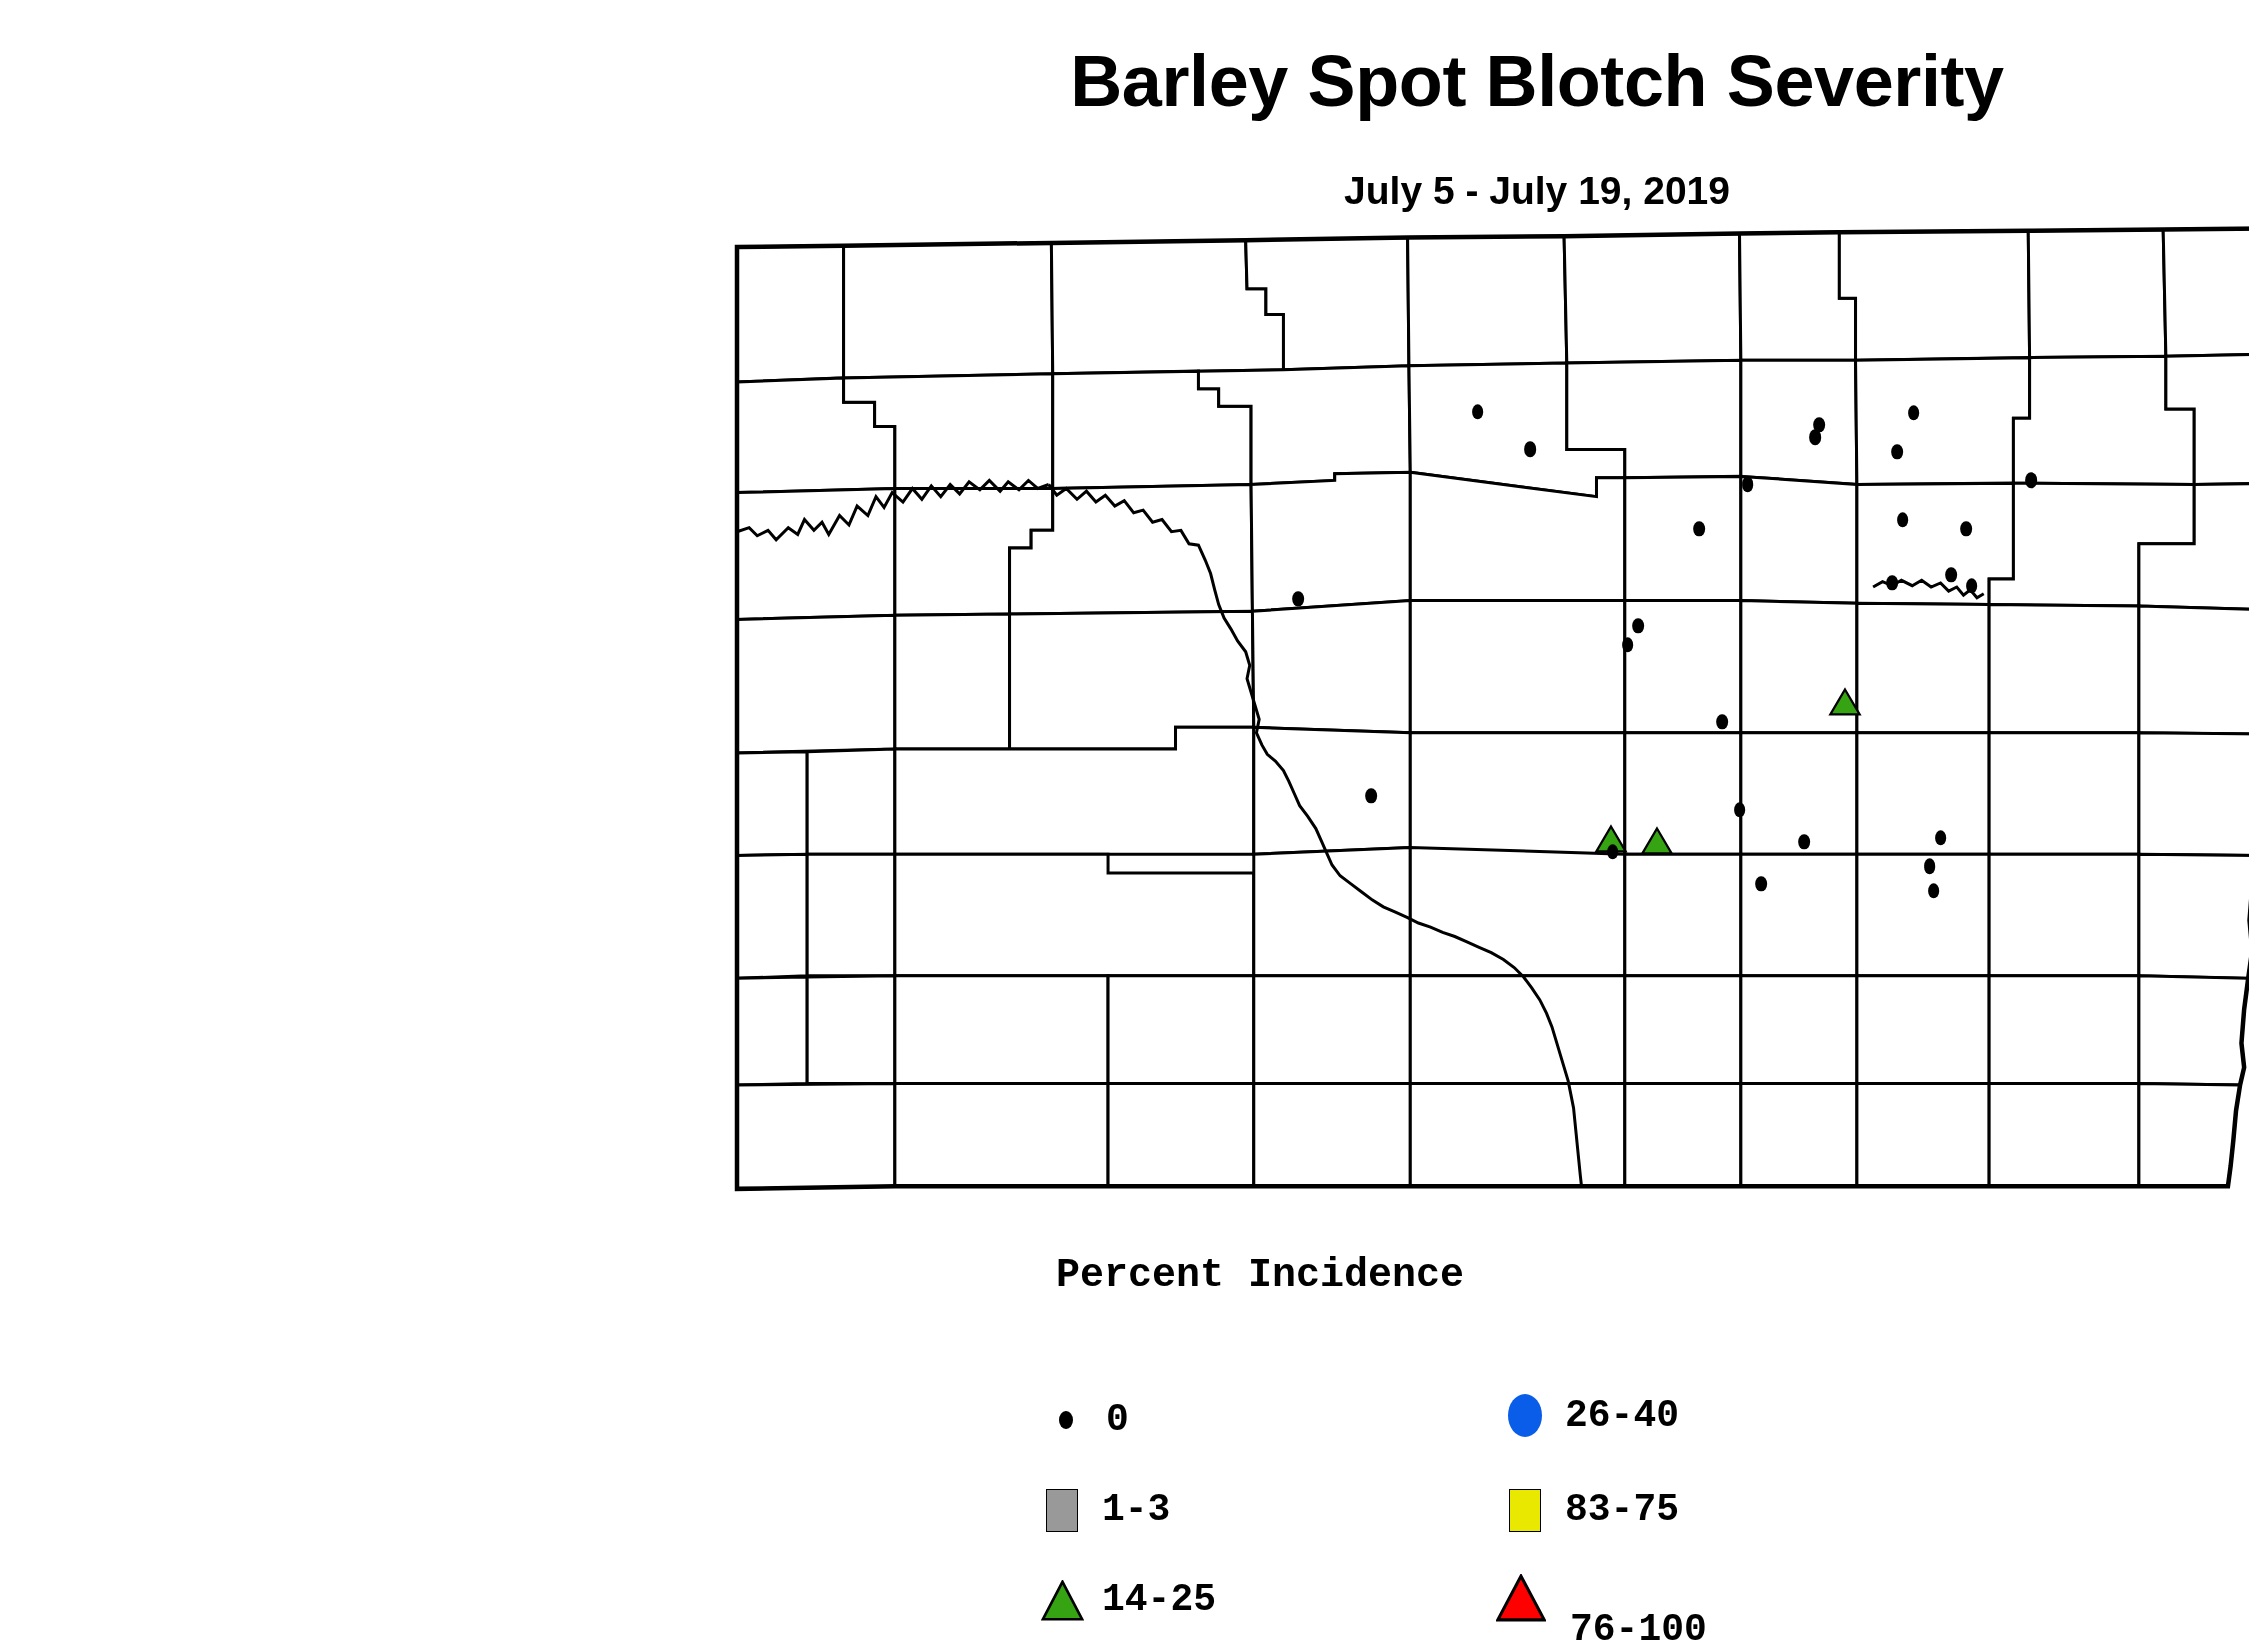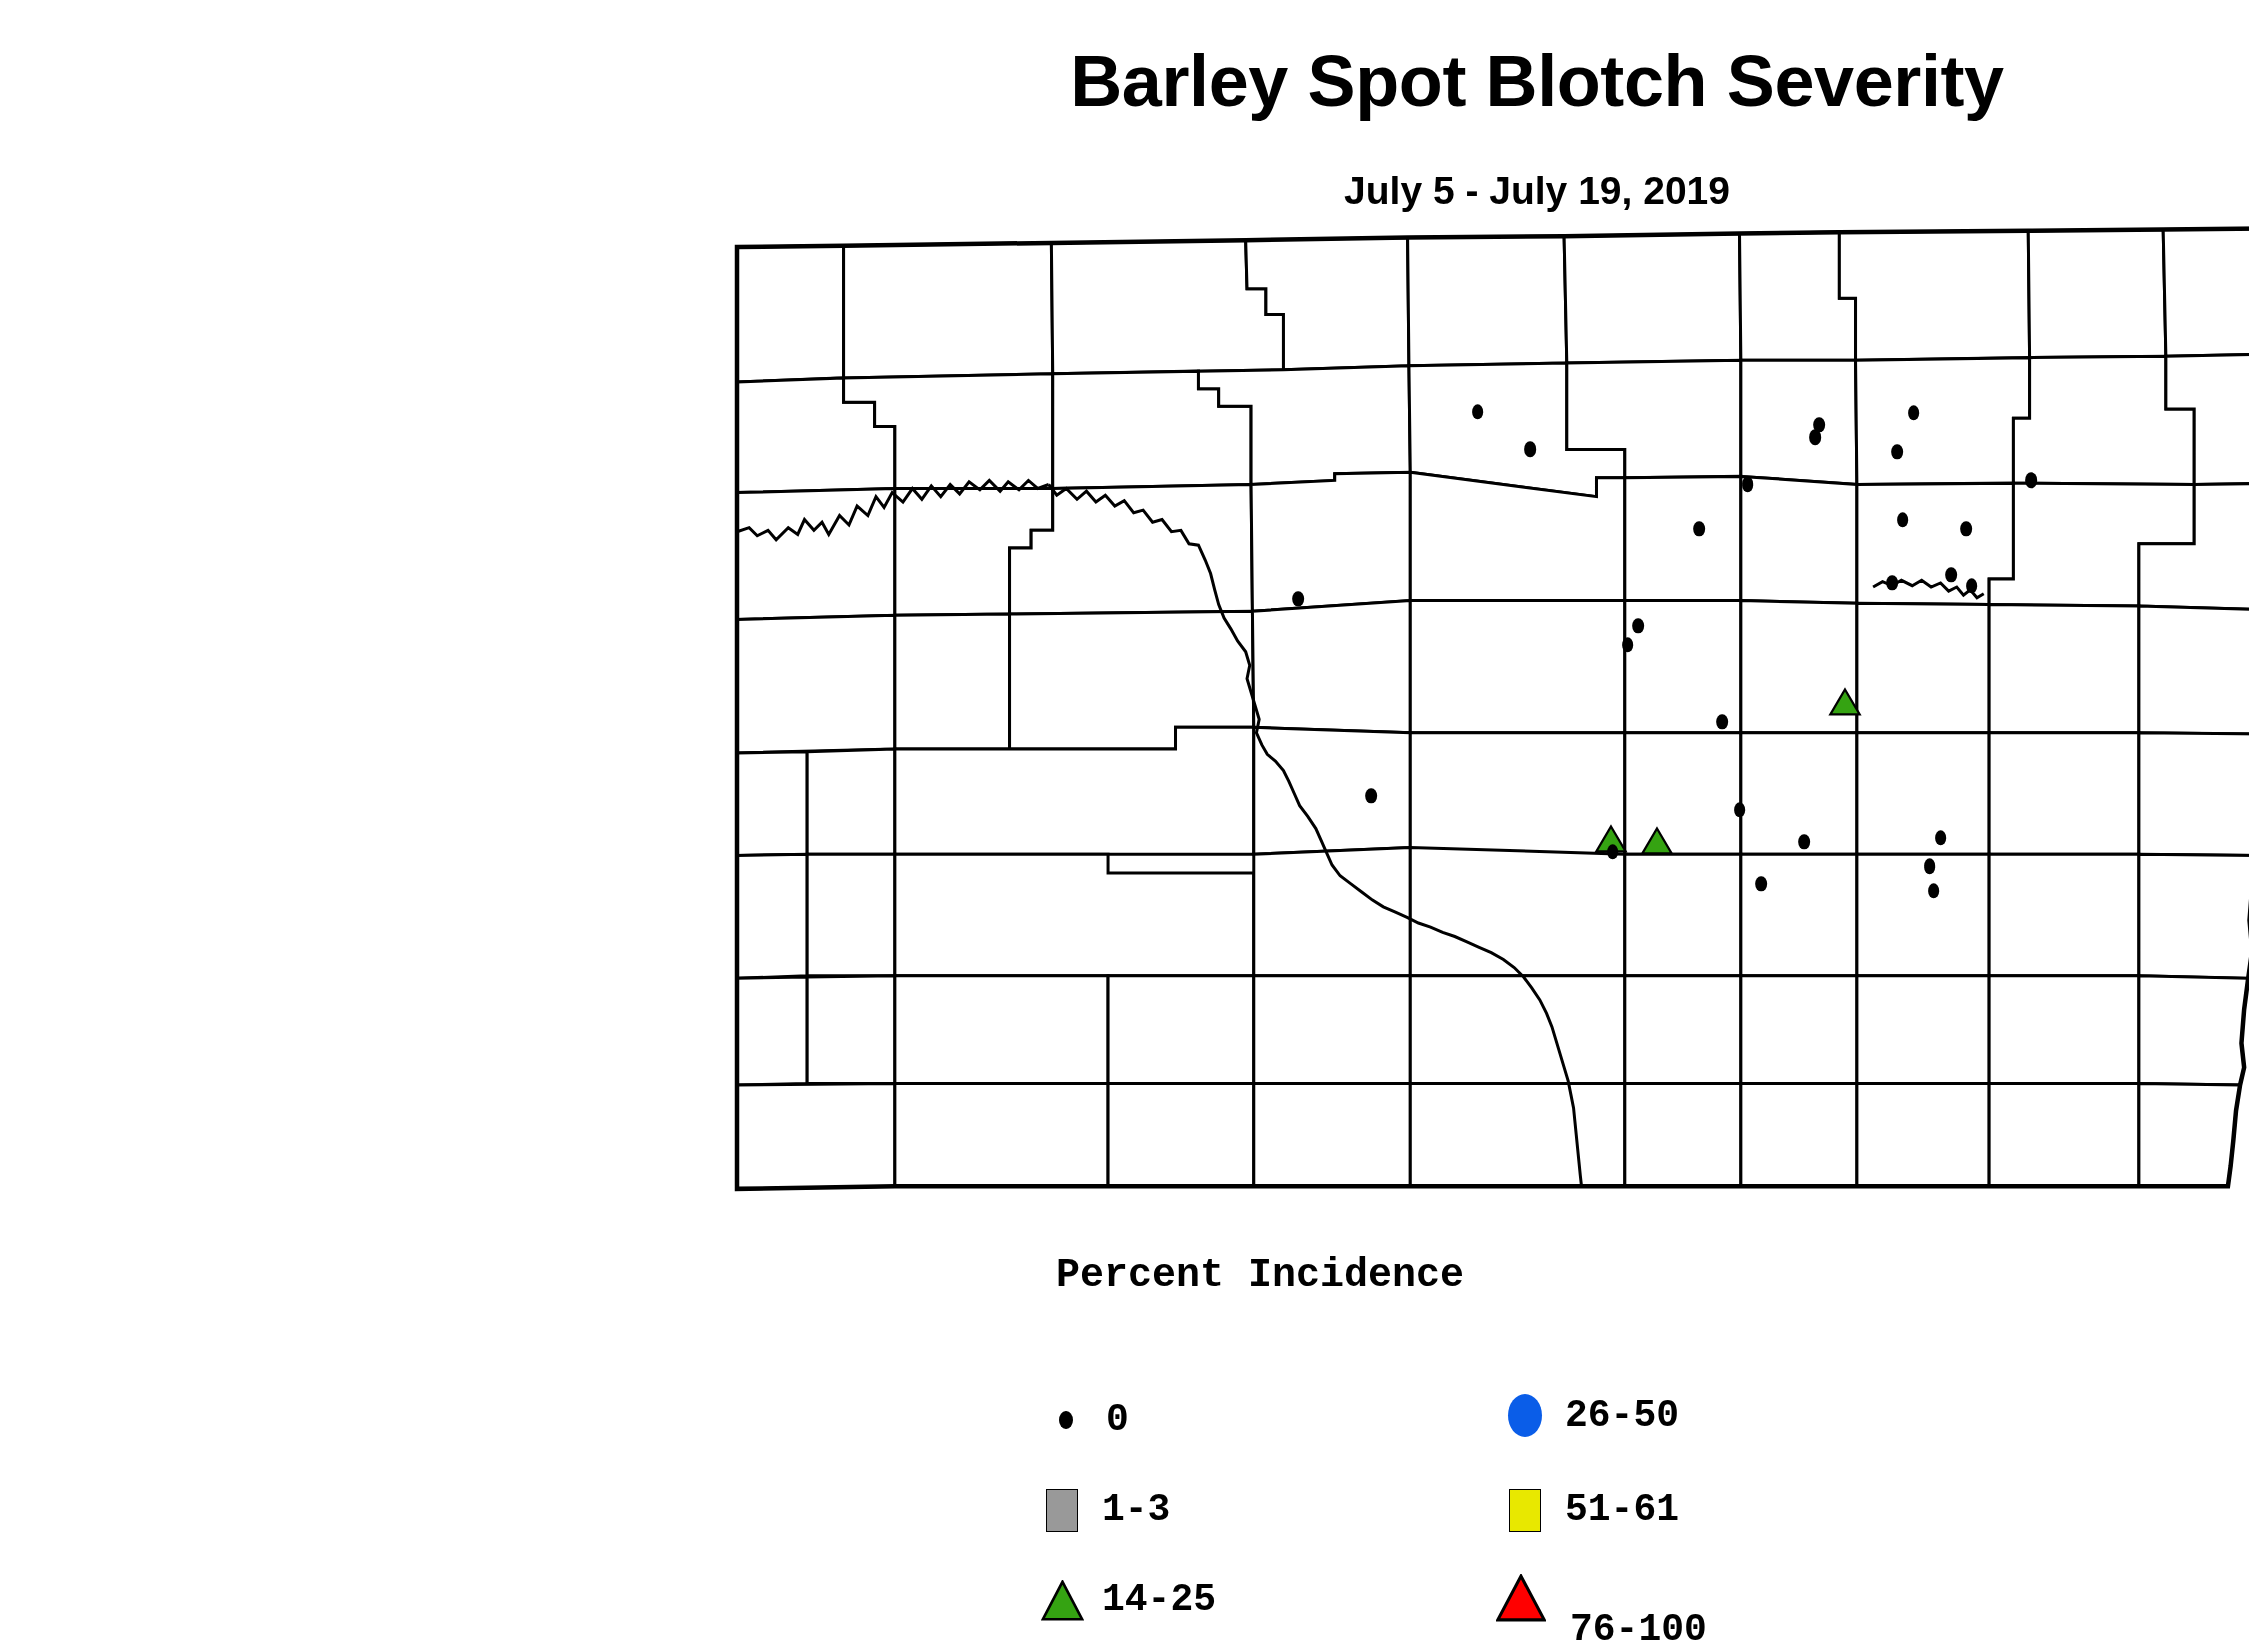"26-50" div.legend-label { text: 26-50 -> 26-40 }
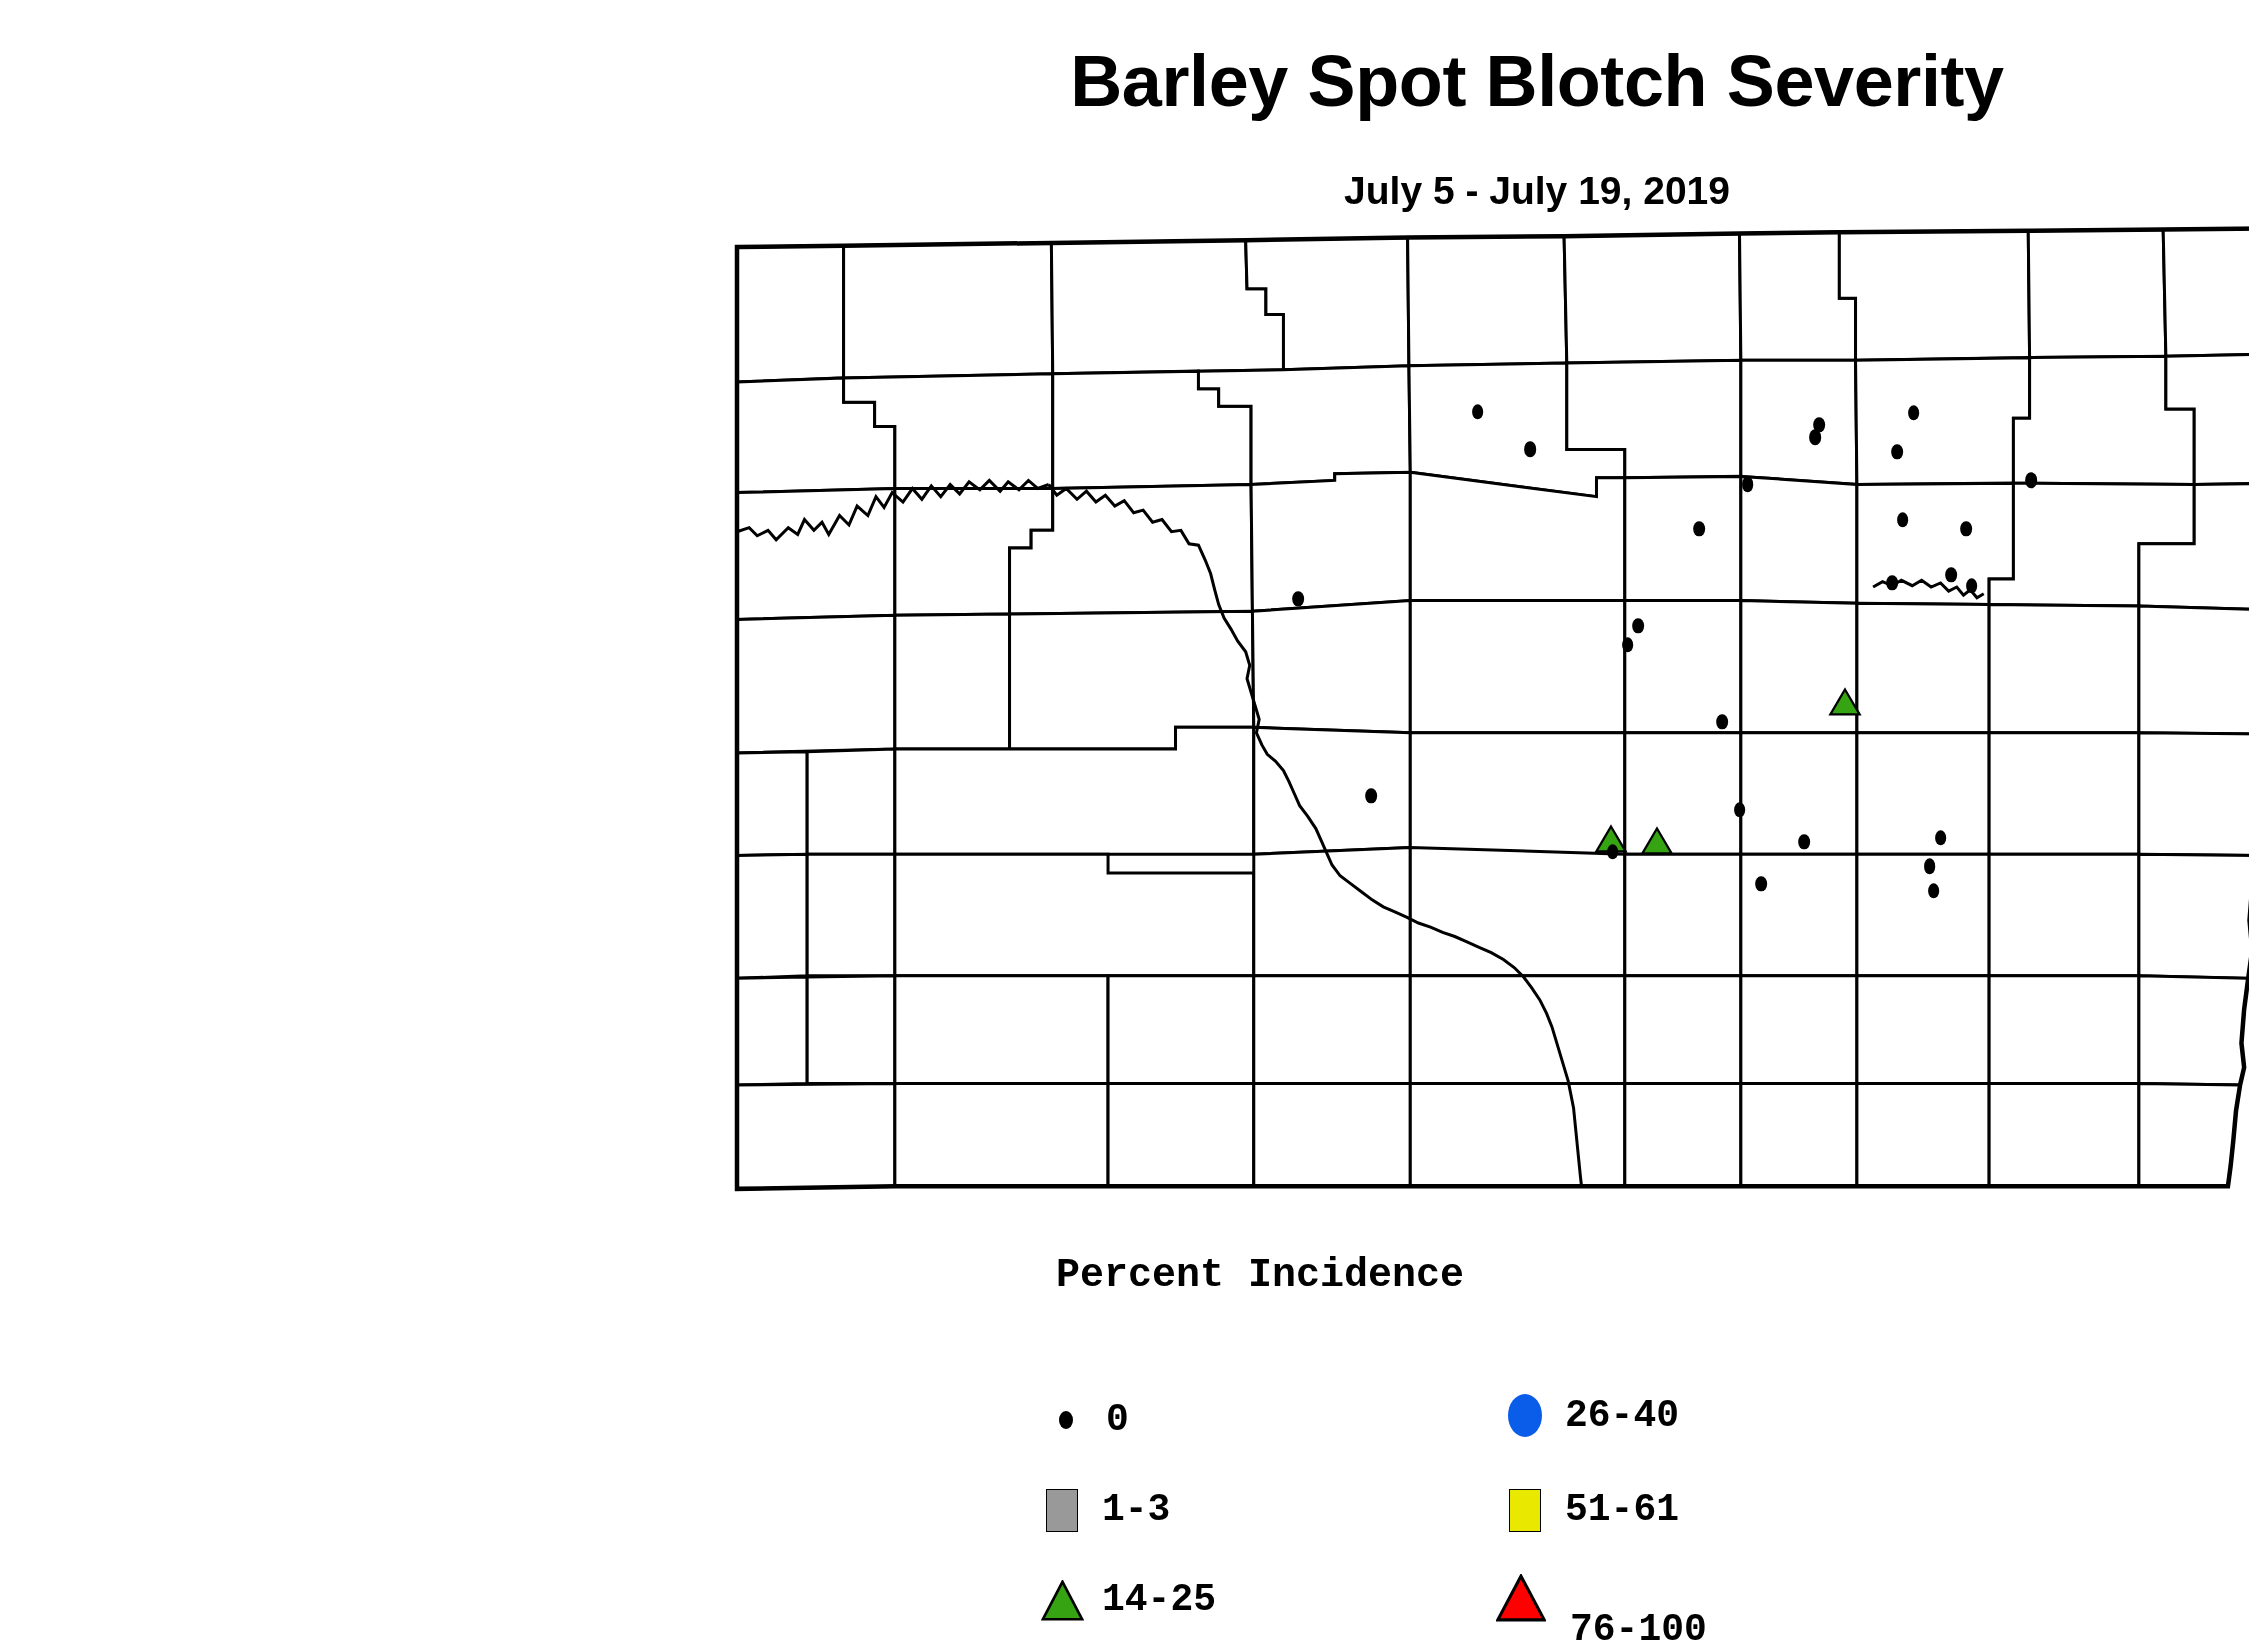"51-61" div.legend-label { text: 51-61 -> 83-75 }
